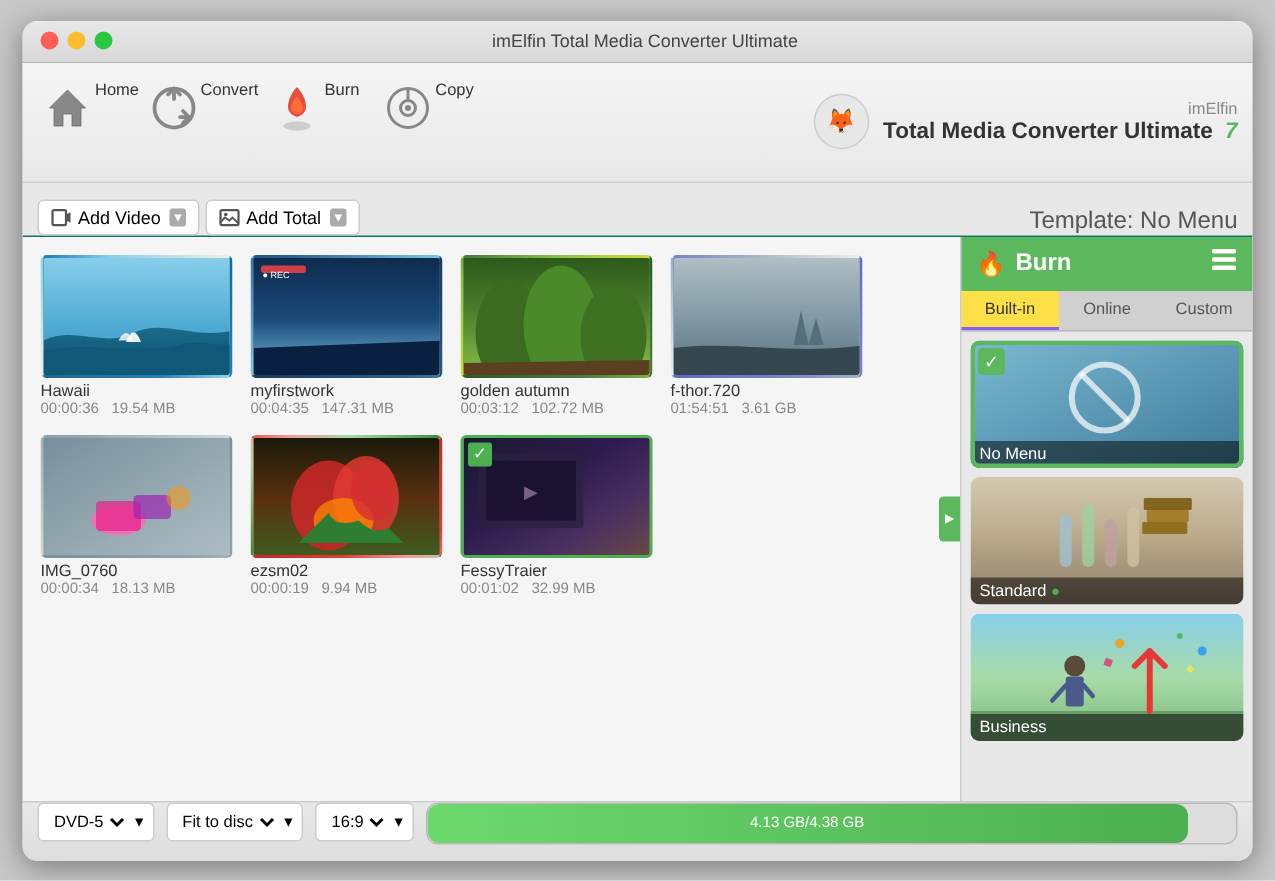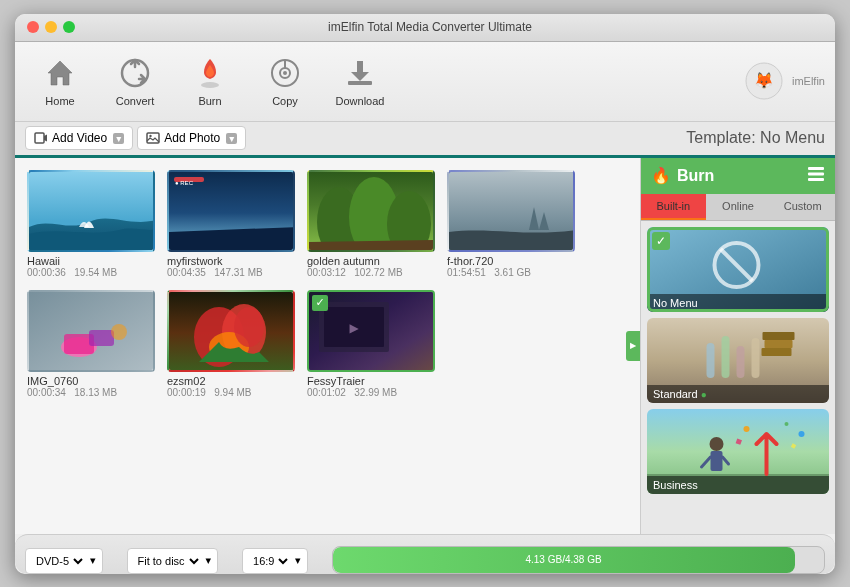"Home" .toolbar-btn { align-items: center -> none; flex-direction: column -> row }
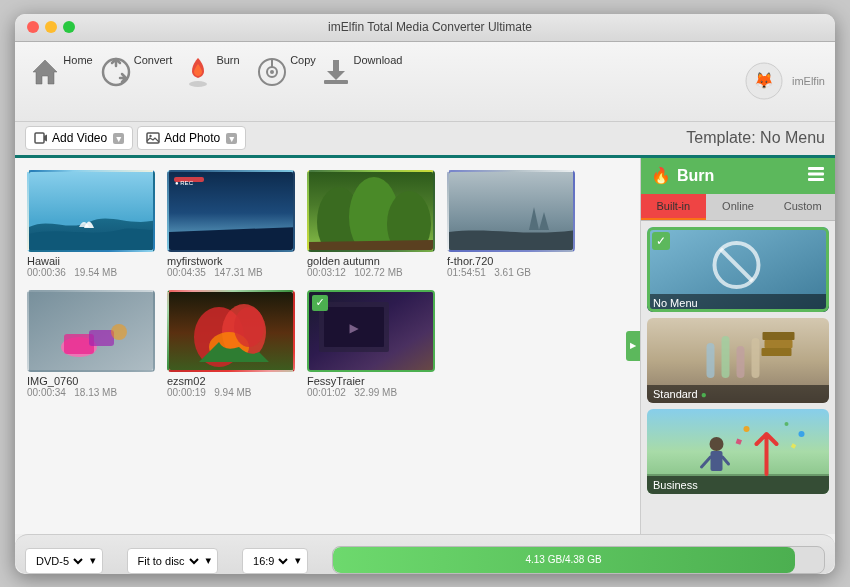"Download" div.toolbar-btn { html: <div> <div> <svg> <rect></rect> <rect></rect> <path></path> </svg> </div> <span>Download</span> </div> -> none }
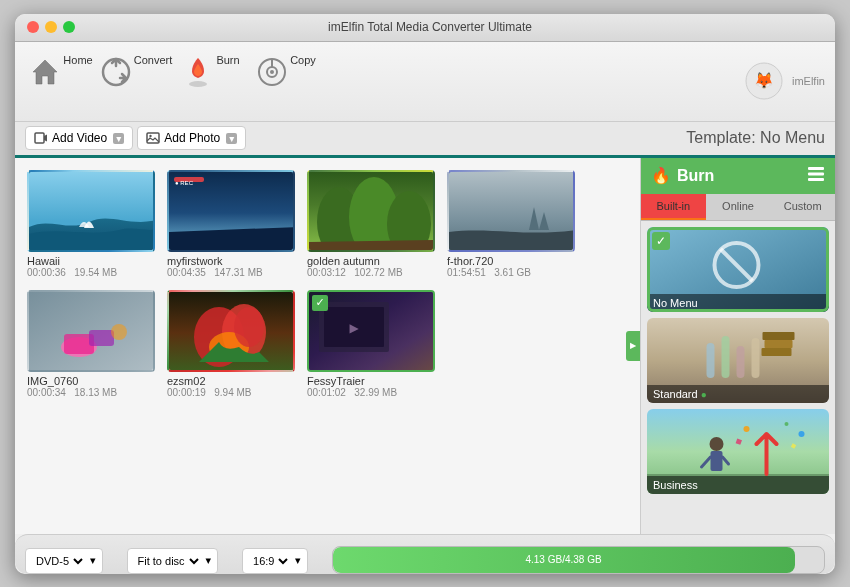"Total Media Converter Ultimate 7" div.brand-product { html: none -> <div> <span>Total Media Converter Ultimate</span> <span>7</span> </div> }
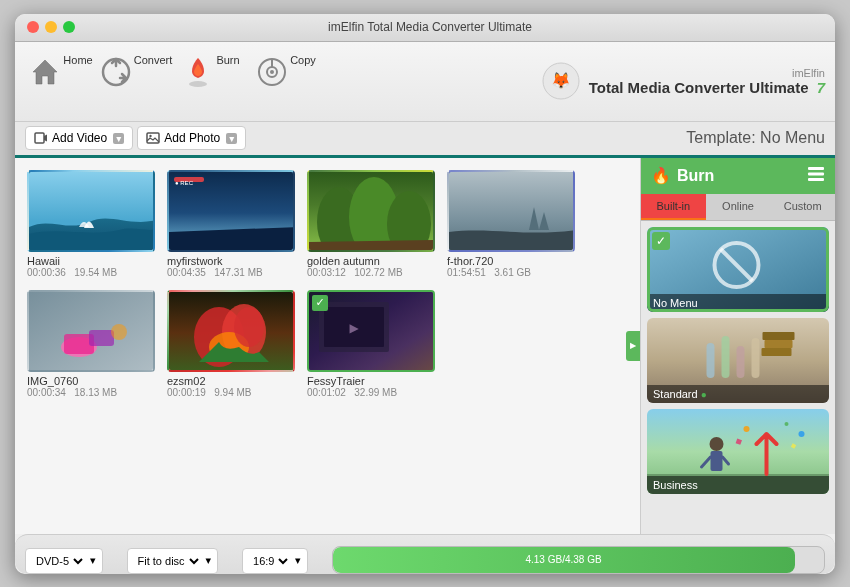"Add Video" .sub-toolbar { align-items: center -> flex-end; border-bottom: 3px solid #0f766e -> 1px solid #0f766e }
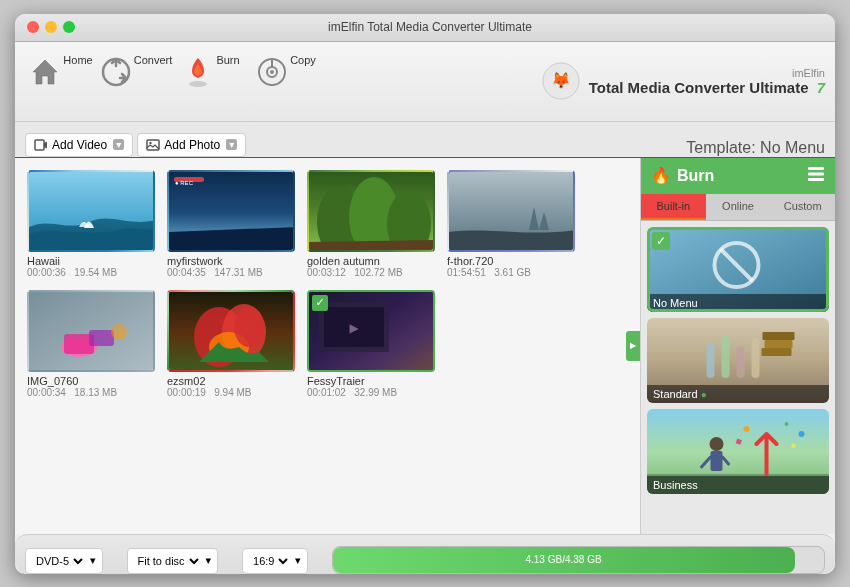"Add Photo" span { text: Photo -> Total }
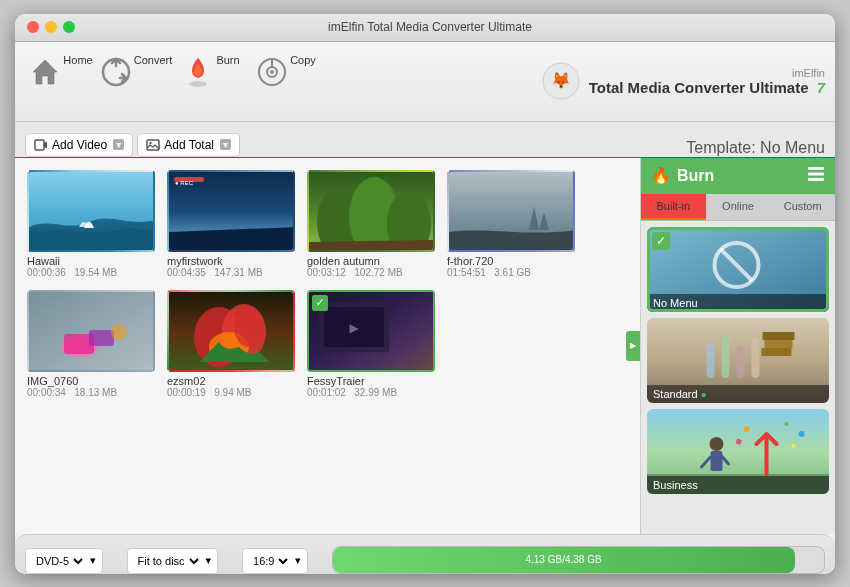"Built-in" .burn-tab.active { background: #ef4444 -> #fde047; border-bottom: 2px solid #f97316 -> 2px solid #8b5cf6 }
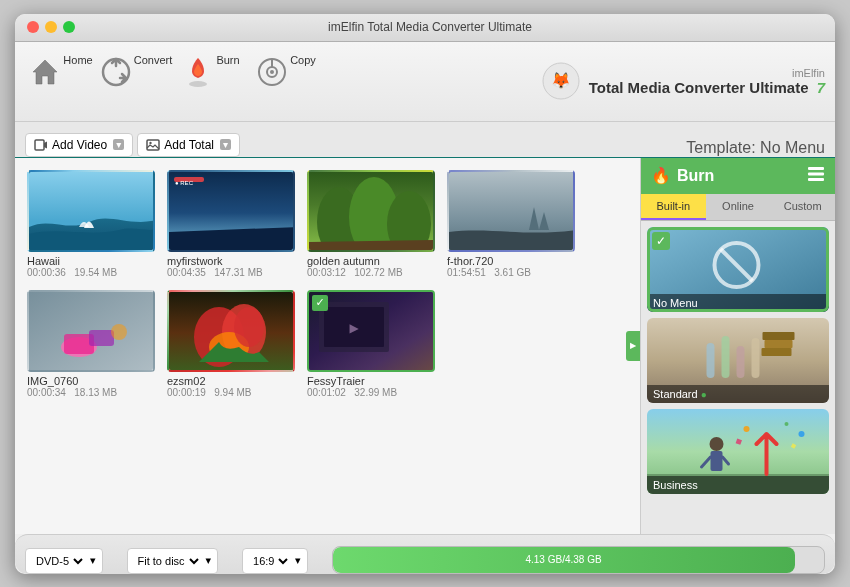"DVD-5" .bottom-bar { align-items: flex-end -> flex-start; border-radius: 13px -> none; gap: 24px -> 8px }
